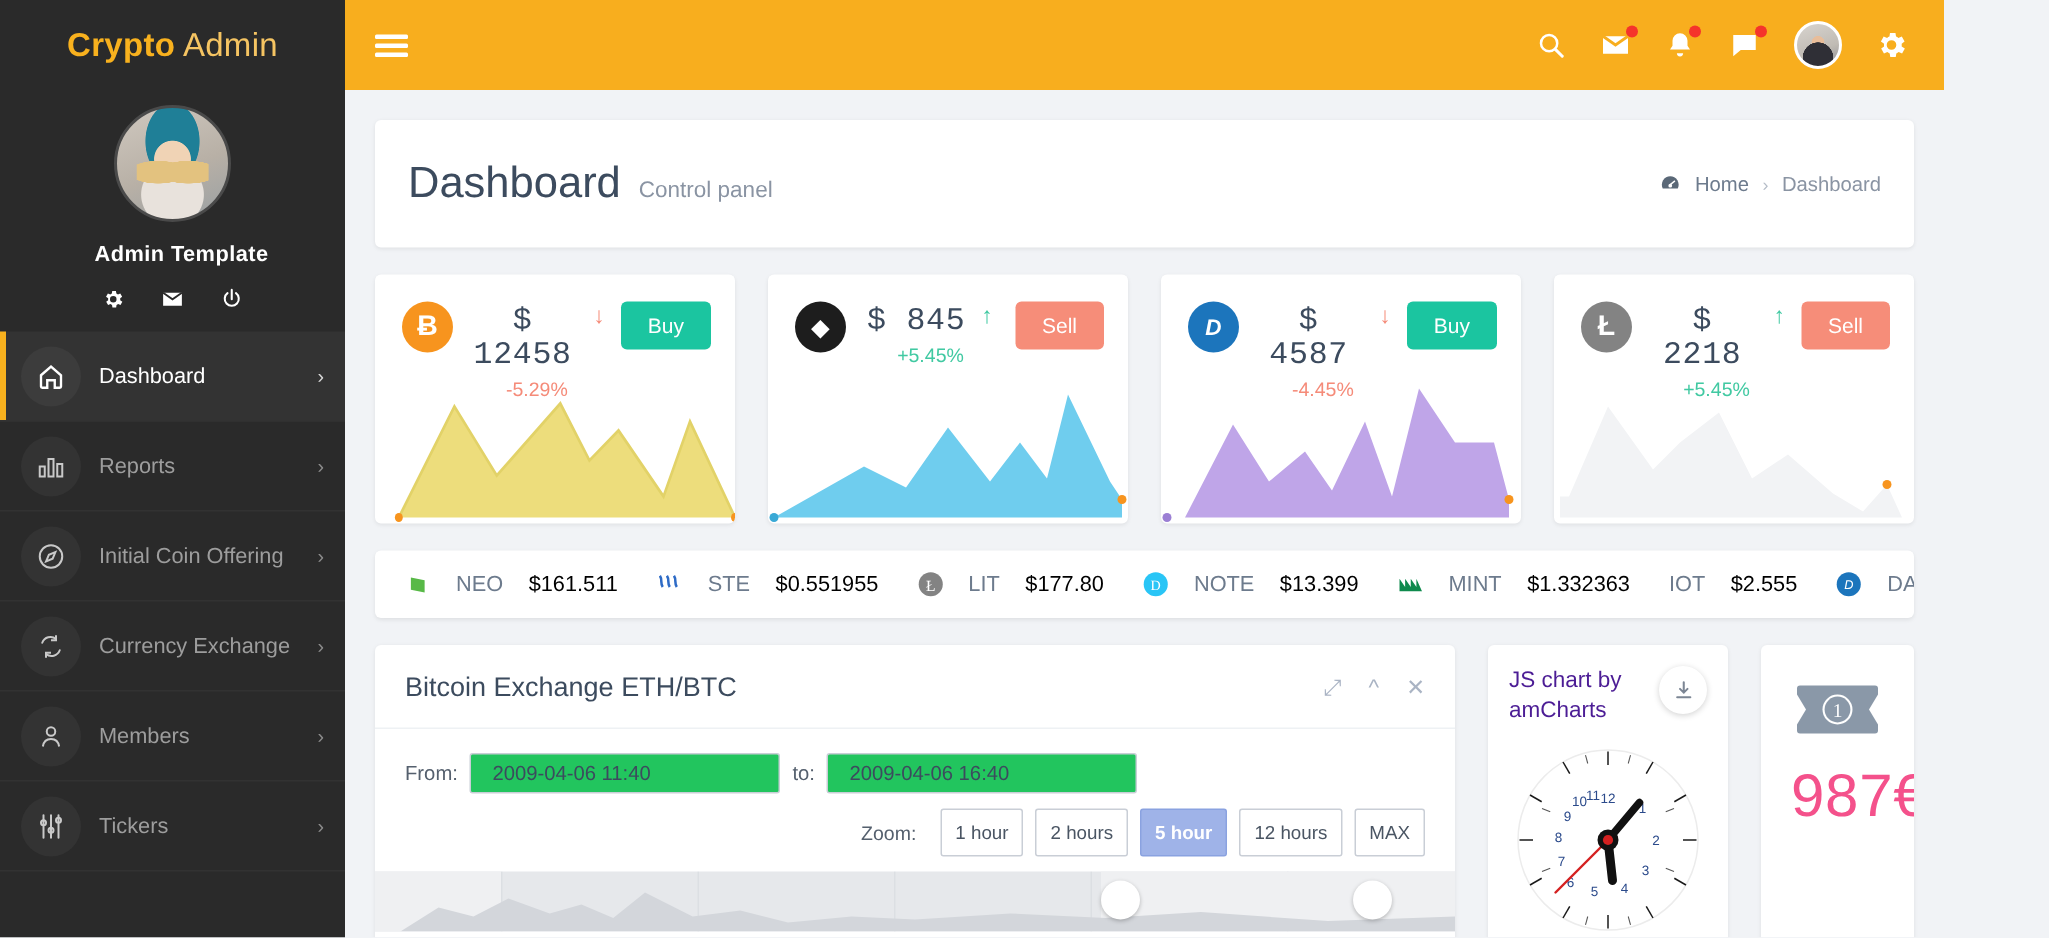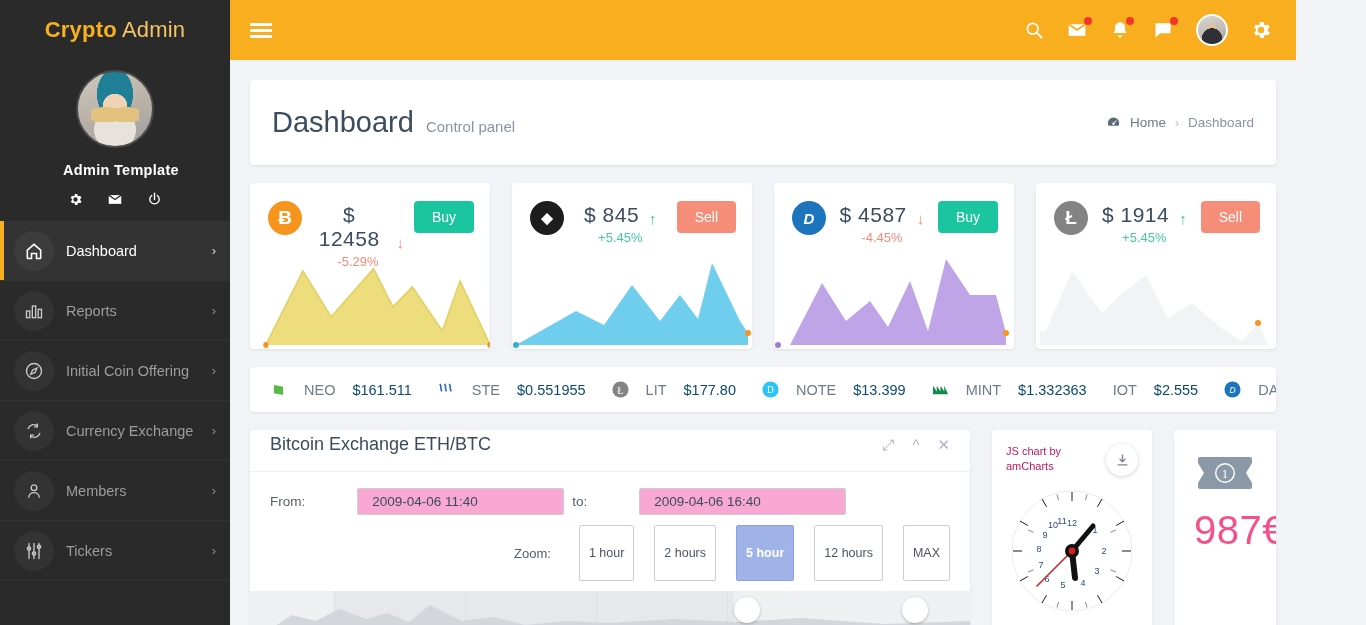"$ 12458" .coin-price-row { align-items: flex-end -> flex-start; font-family: none -> Liberation Mono, monospace }
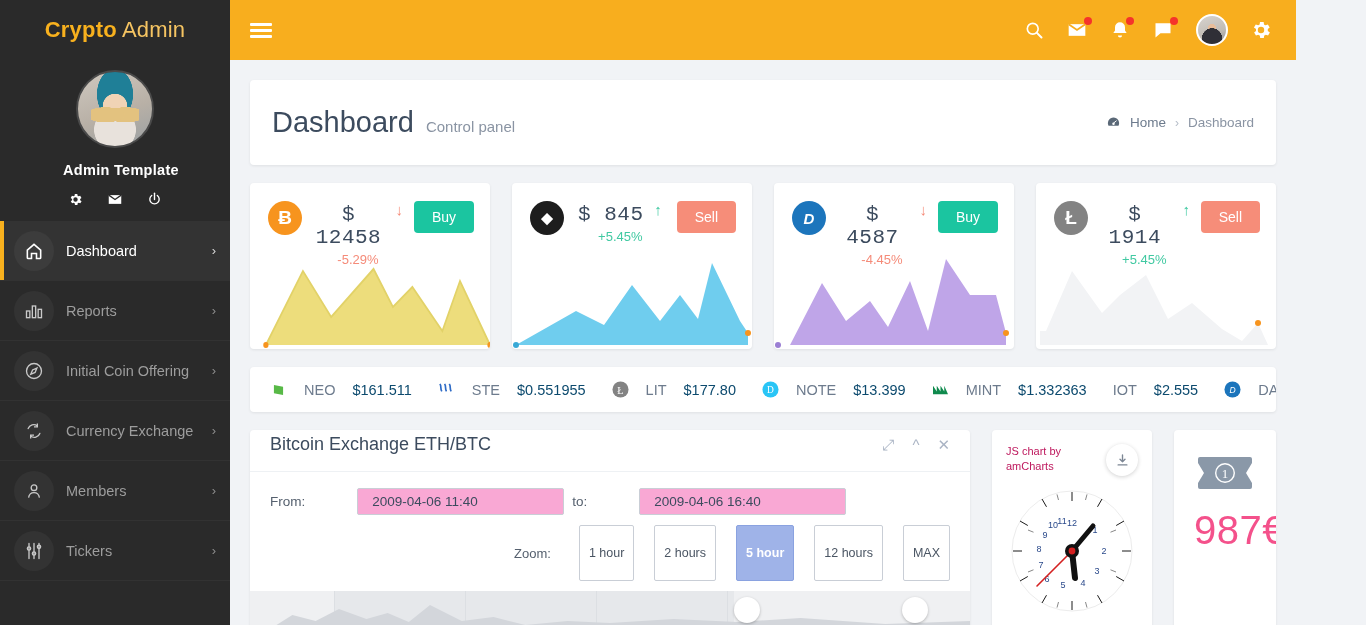"$ 1914" span.coin-price { text: 1914 -> 2218 }
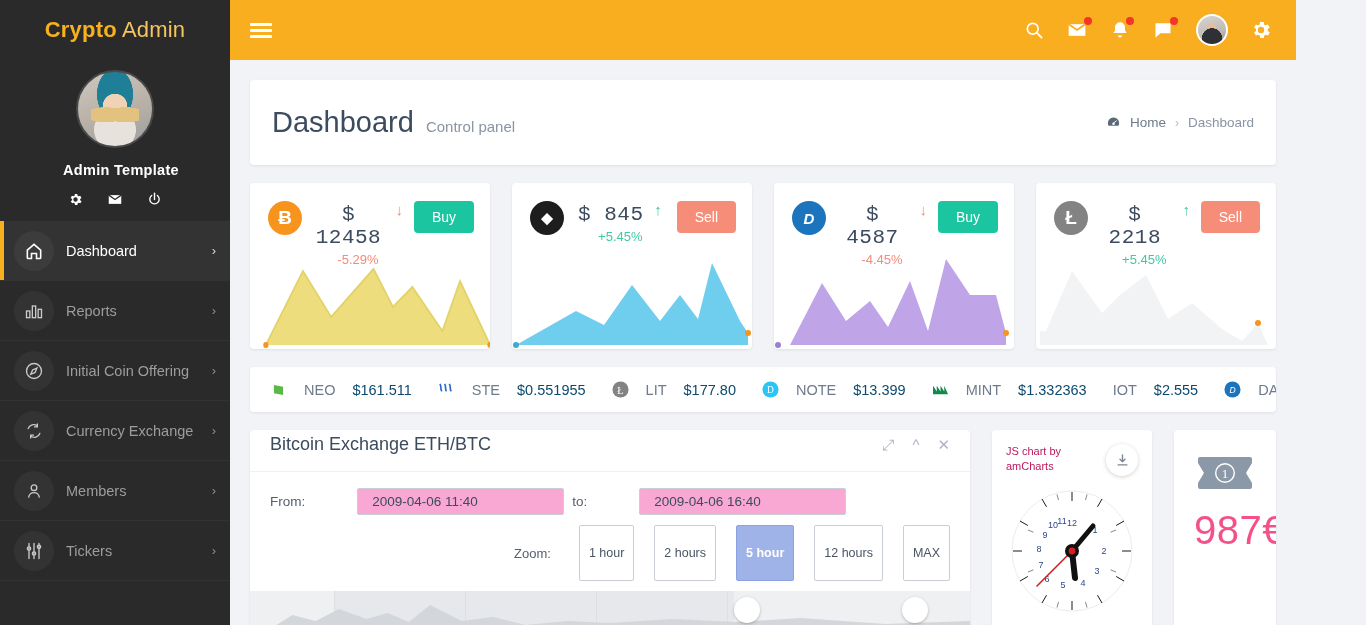"$161.511" .tick-val { color: #0c4a6e -> #000000 }
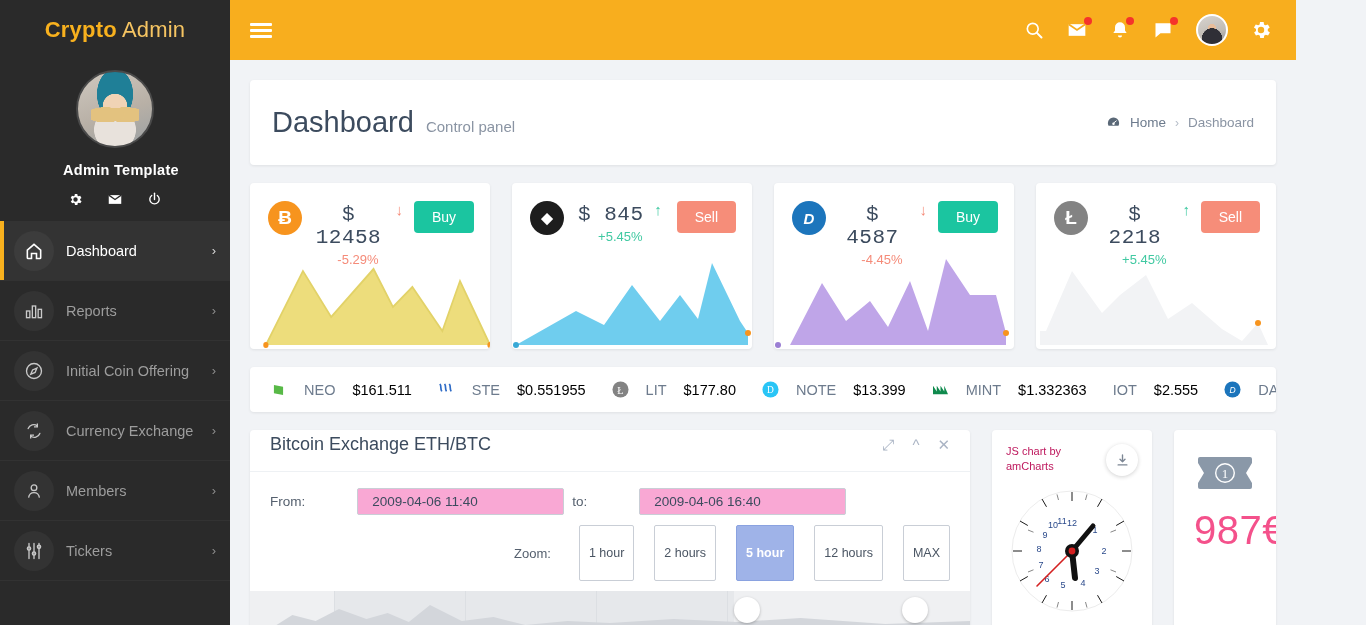"Bitcoin Exchange ETH/BTC" .ex-head { padding: 4px 20px 16px -> 18px 20px 16px }
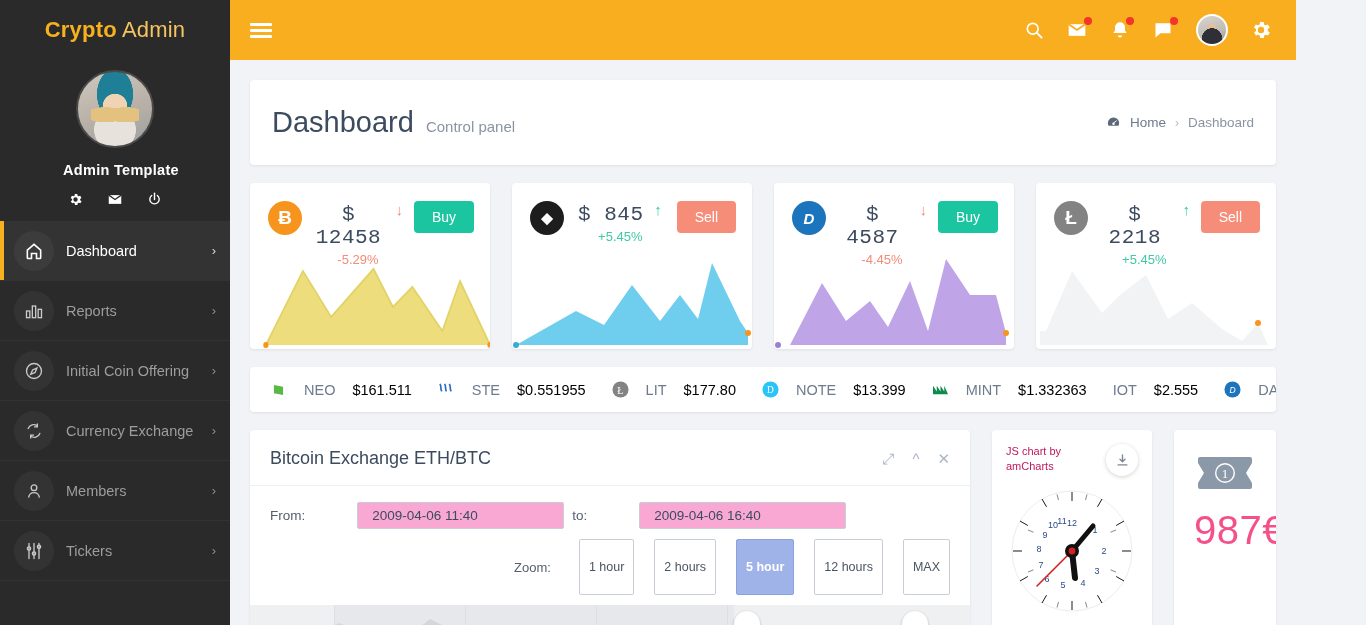"JS chart by amCharts" .am-label { color: #be185d -> #4c1d95; font-size: 11px -> 15px }
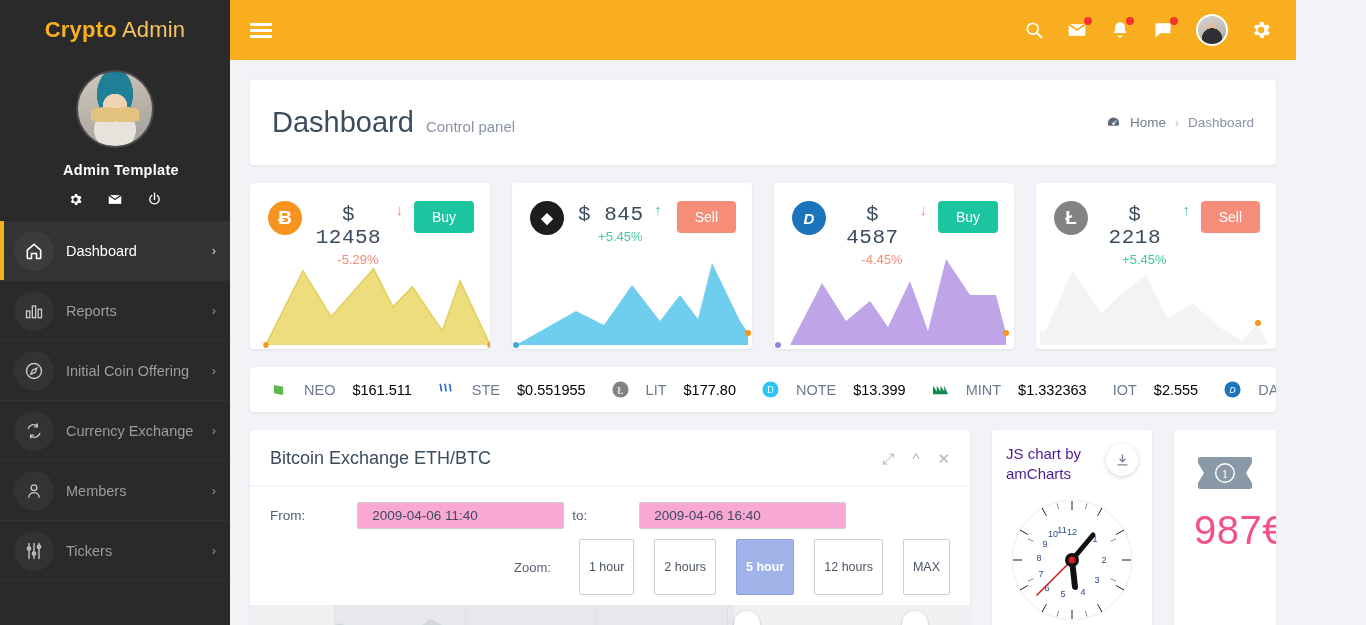"2009-04-06 11:40" .date-box { background: #f9a8d4 -> #22c55e; margin-left: 44px -> none }
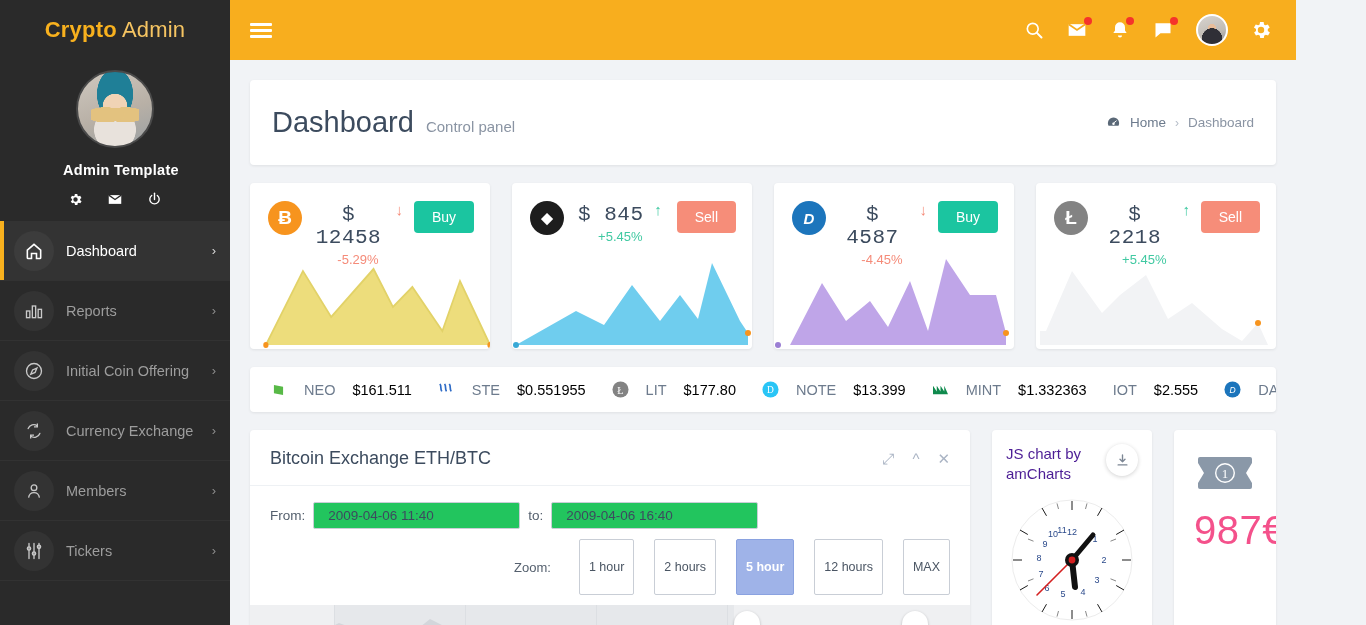"Zoom:" .zoom-row { gap: 16px -> 4px }
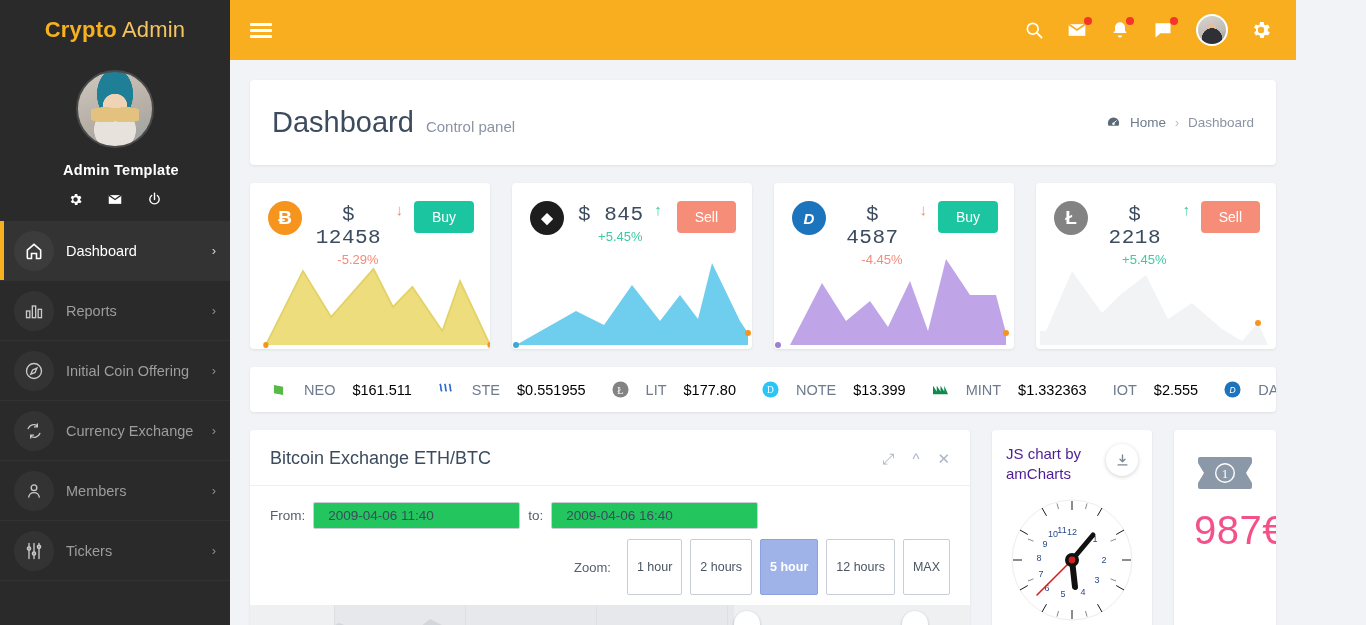"1 hour" .zbtn { padding: 20px 9px -> 8px 9px }
